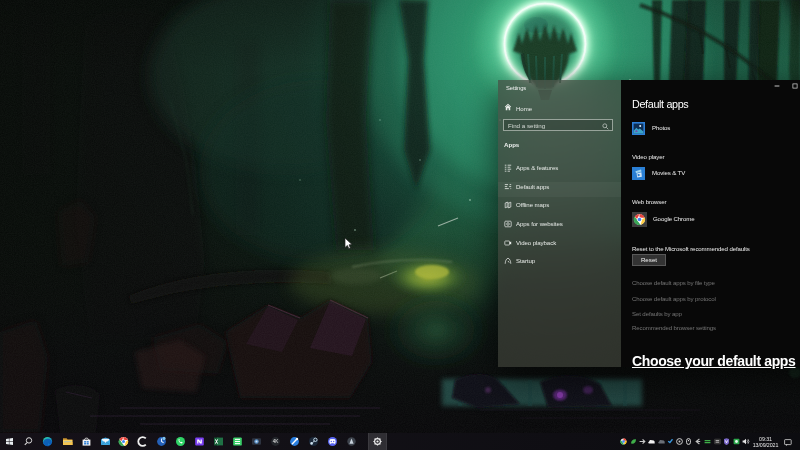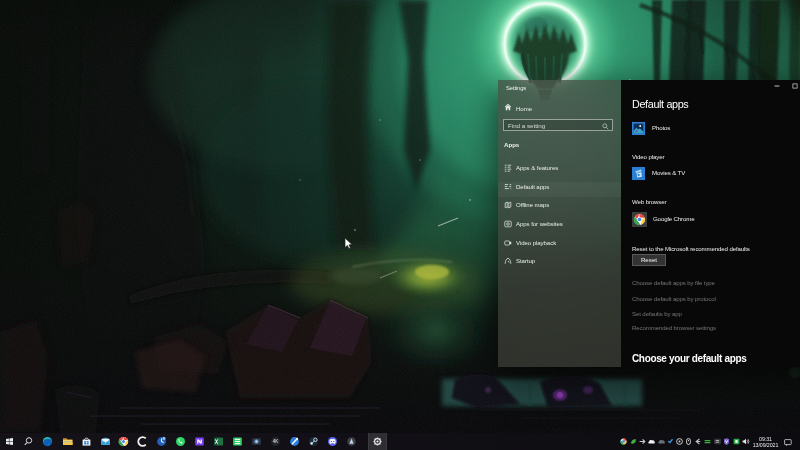"Choose your default apps" div.rtxt { font-size: 10px -> 14px; text-decoration: none -> underline }
